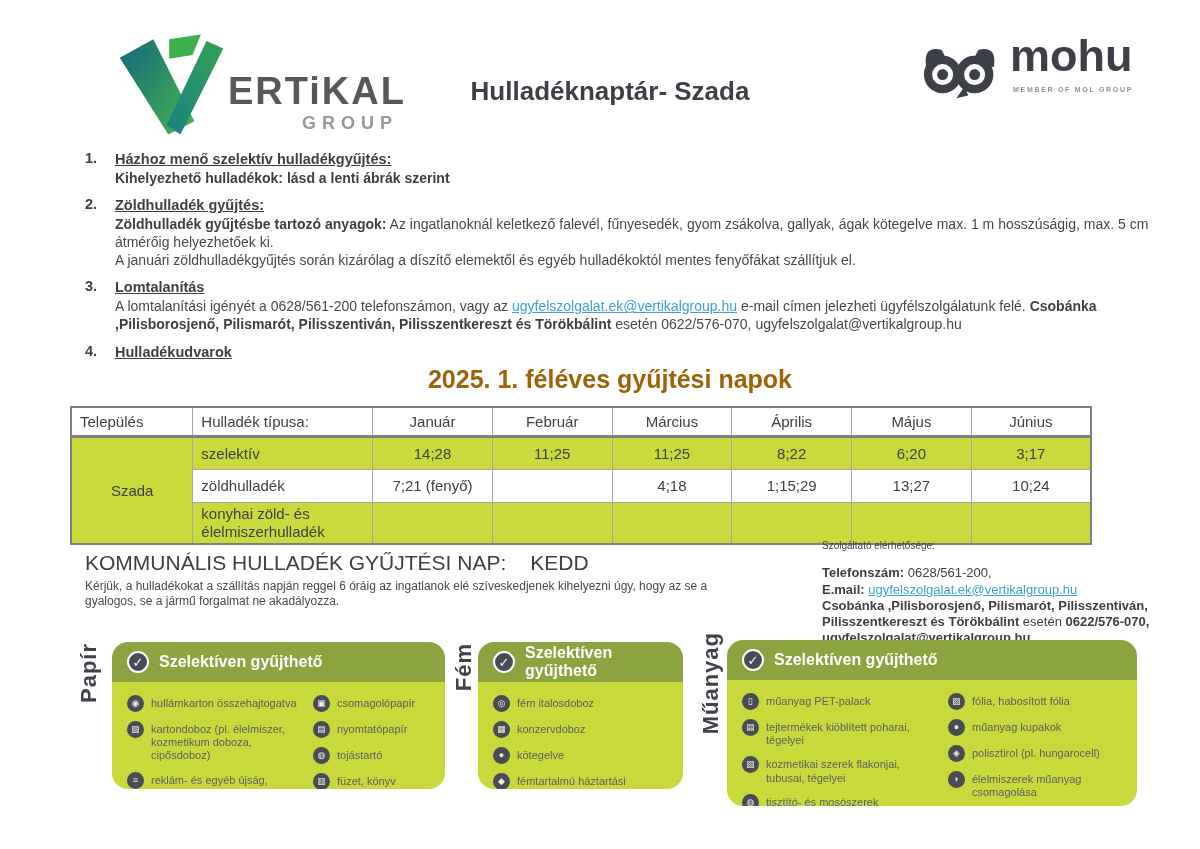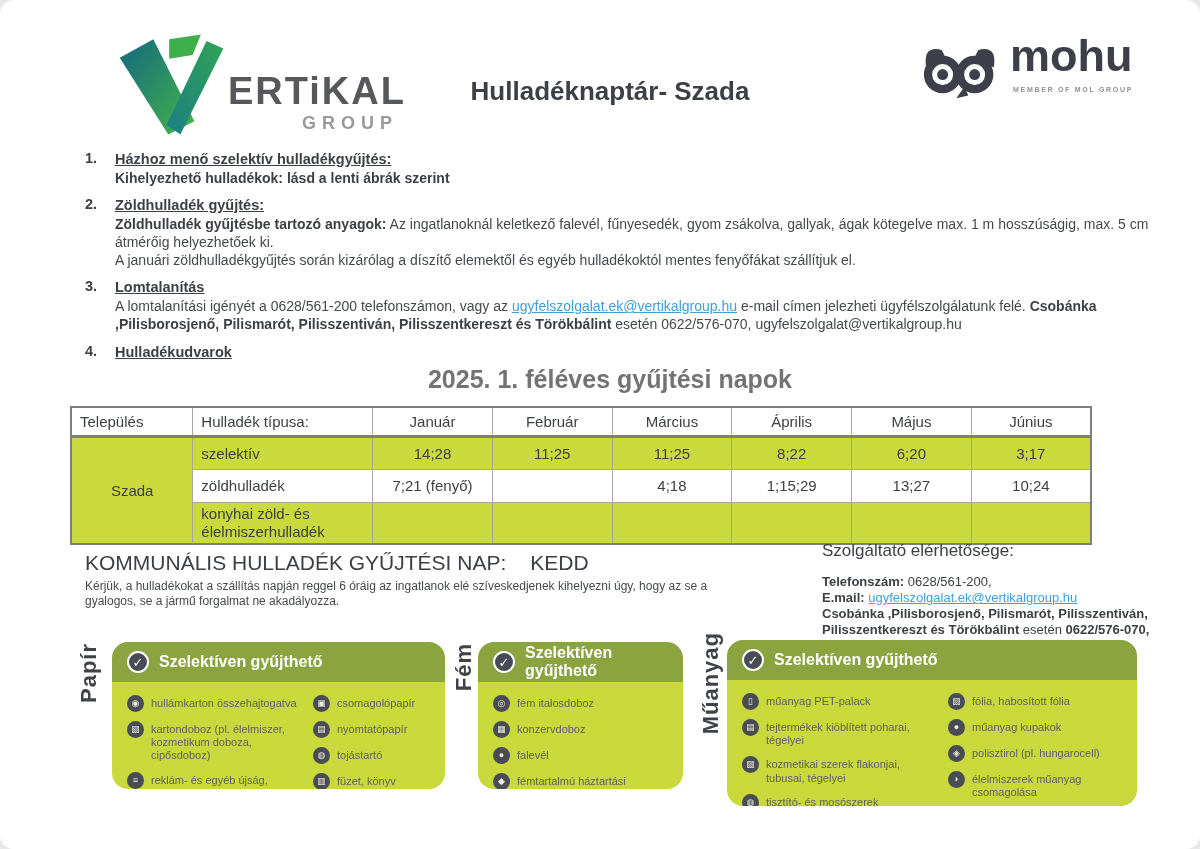"ERTiKAL" #page { border-radius: 14px -> none }
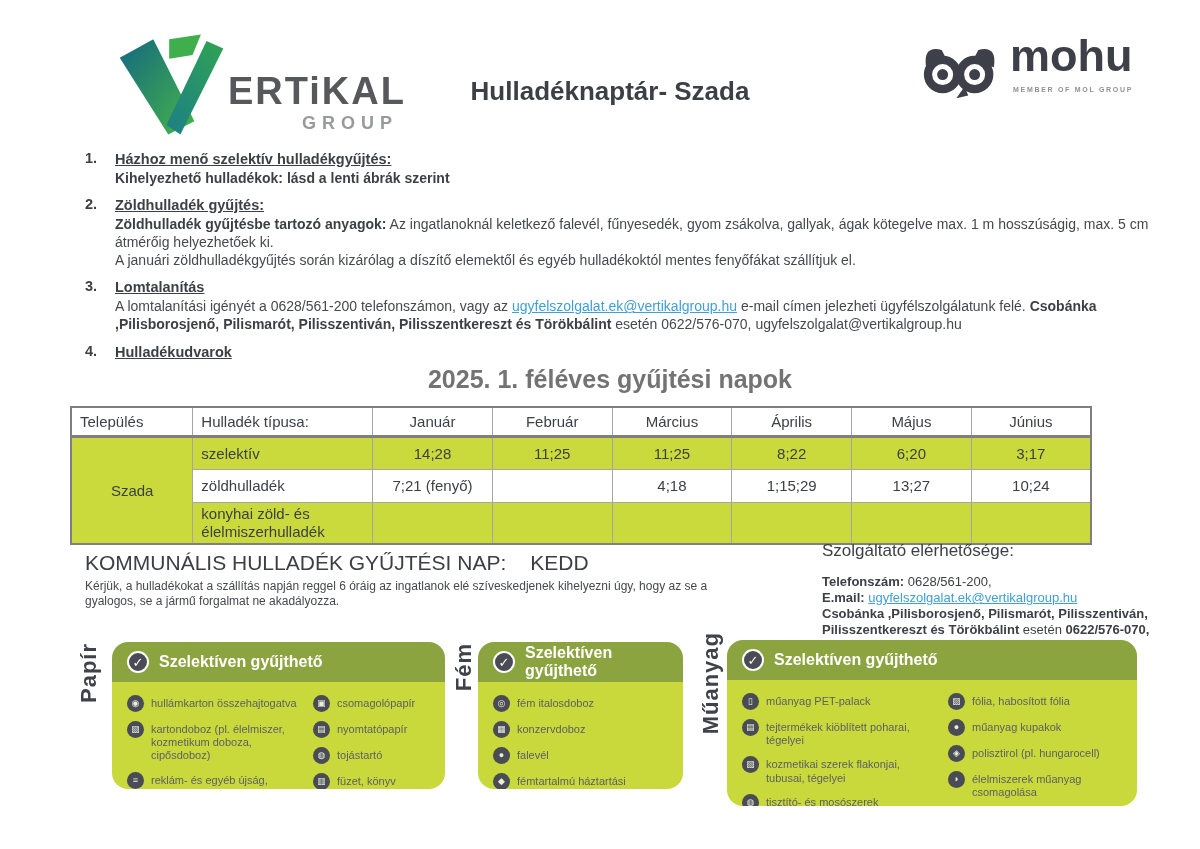"2025. 1. féléves gyűjtési napok" .cal-title { color: #737373 -> #a16207 }
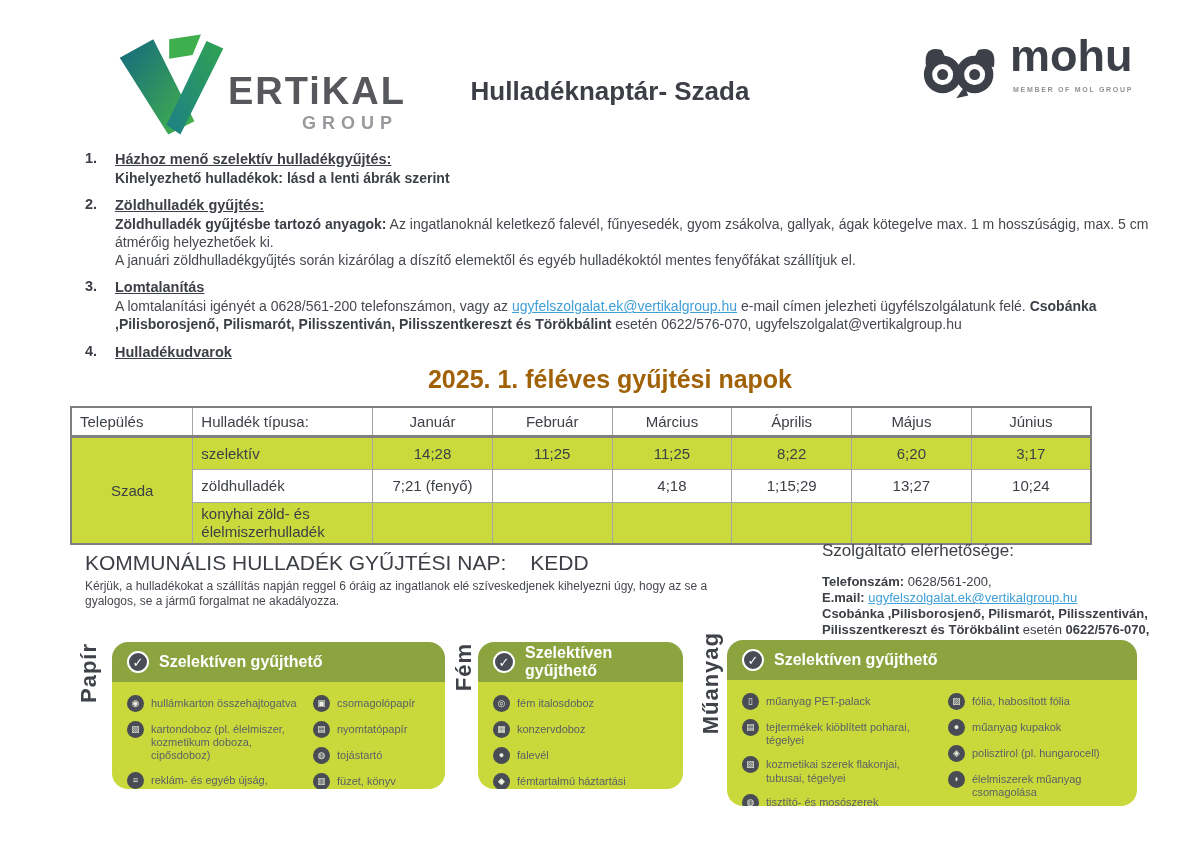"Szolgáltató elérhetősége:" .provider-title { font-size: 17px -> 10px }
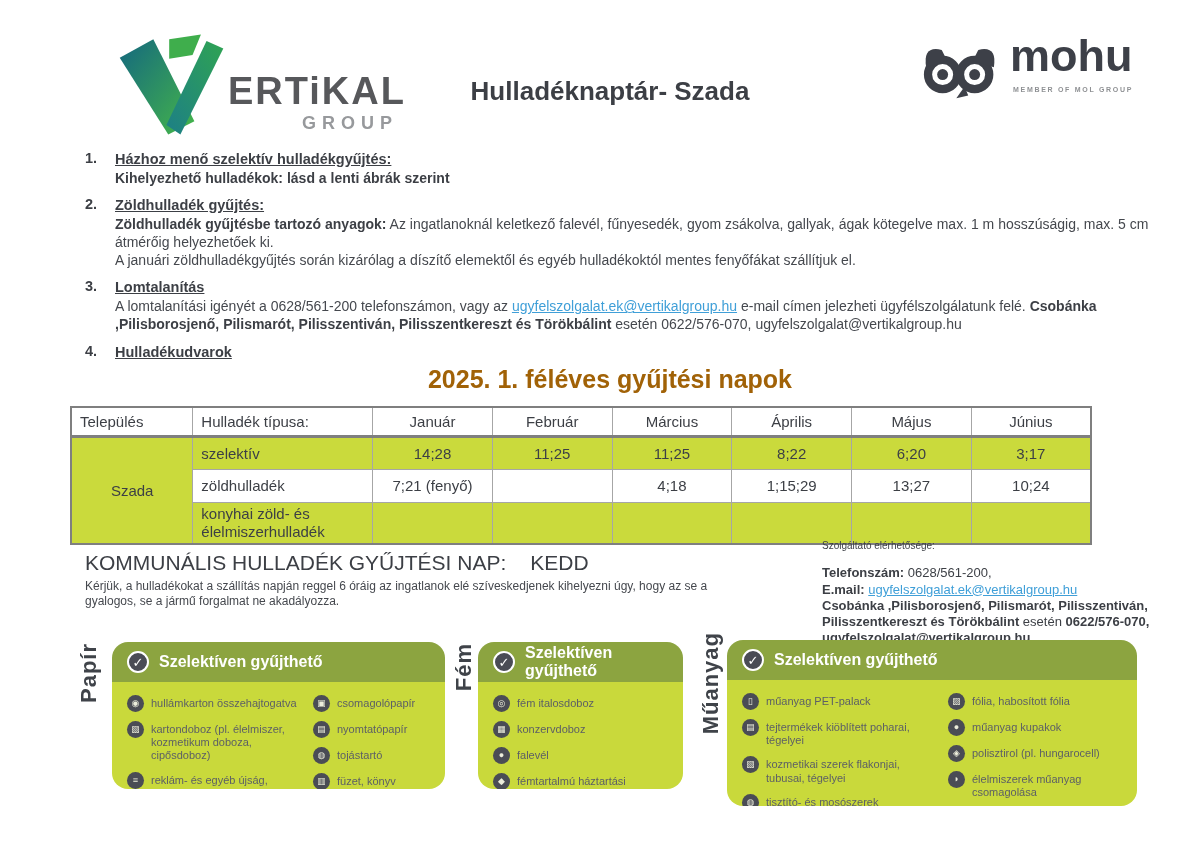"falevél" span.txt { text: falevél -> kötegelve }
